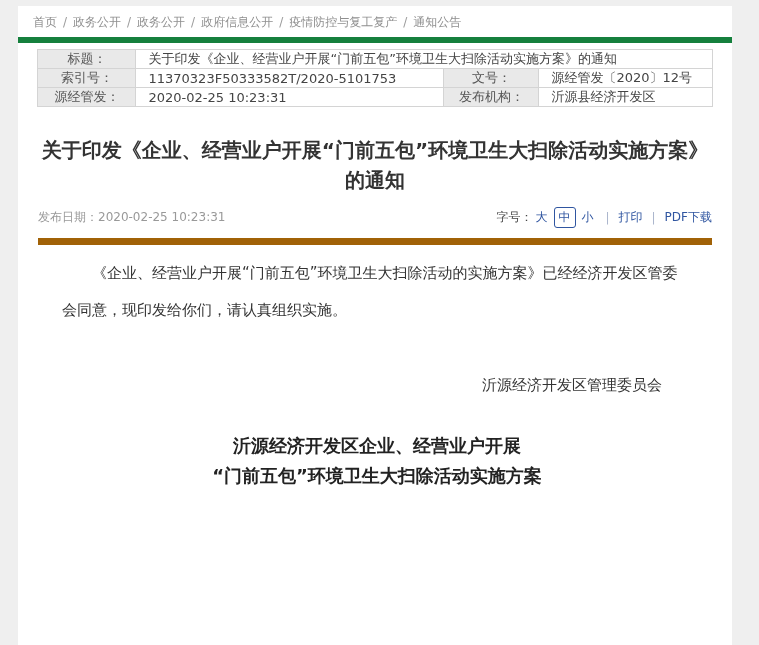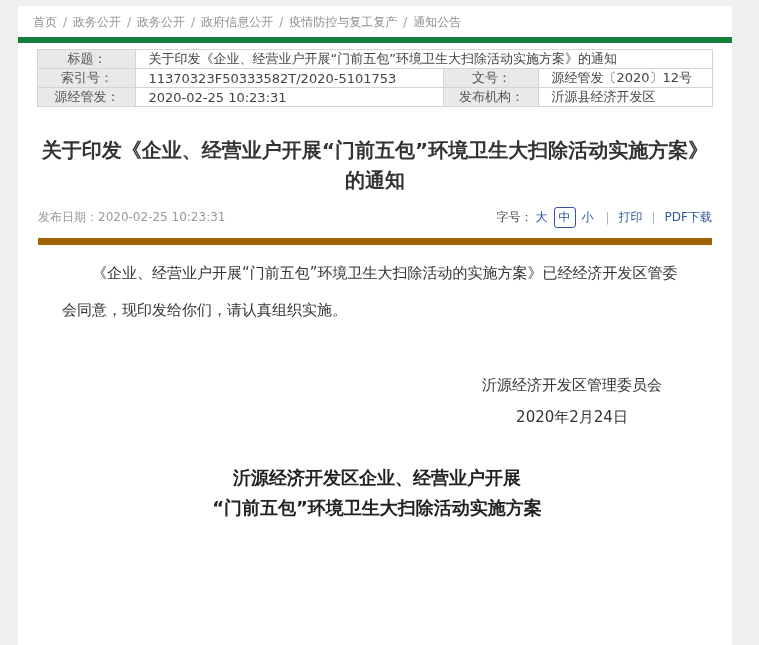"2020年2月24日" div { html: <div>2020年2月24日</div> -> none }
